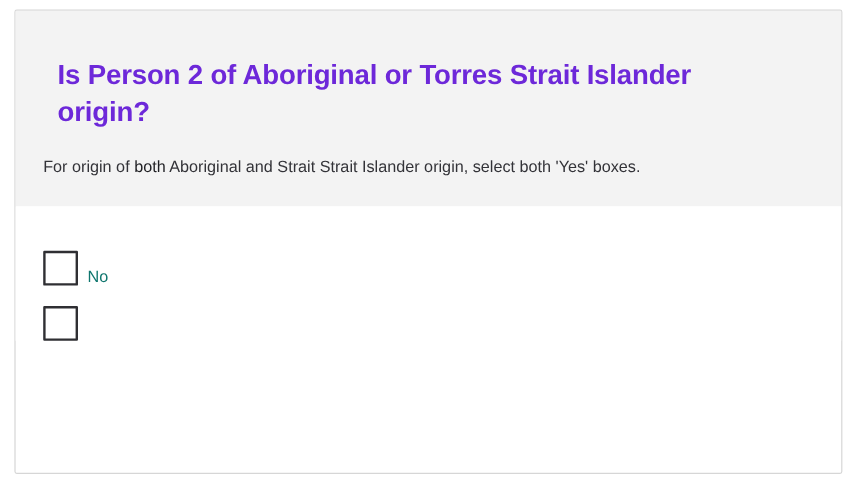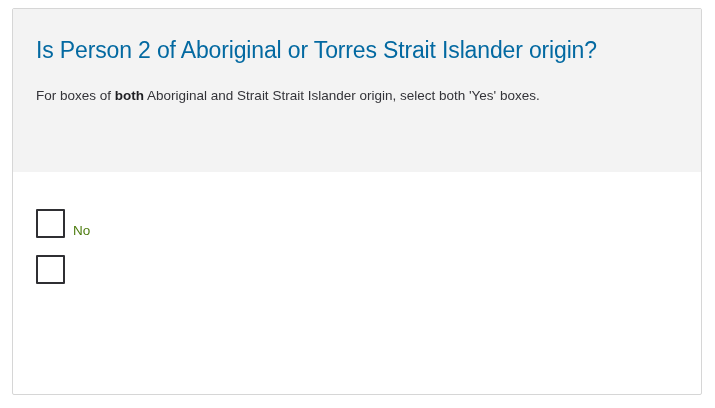"Is Person 2 of Aboriginal" .question-title { color: #0369a1 -> #6d28d9; font-weight: normal -> bold; margin: 0 -> 12px }
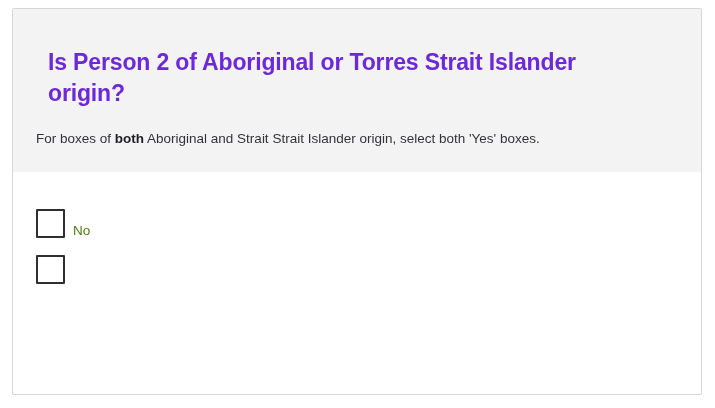"For boxes of" span { text: boxes -> origin }
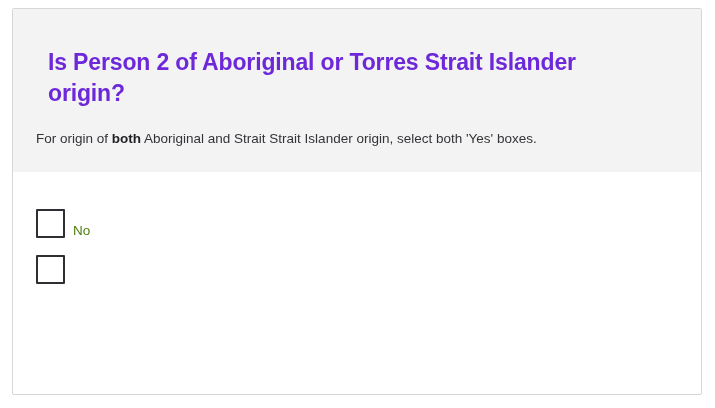"both" .question-hint b { font-weight: bold -> normal }
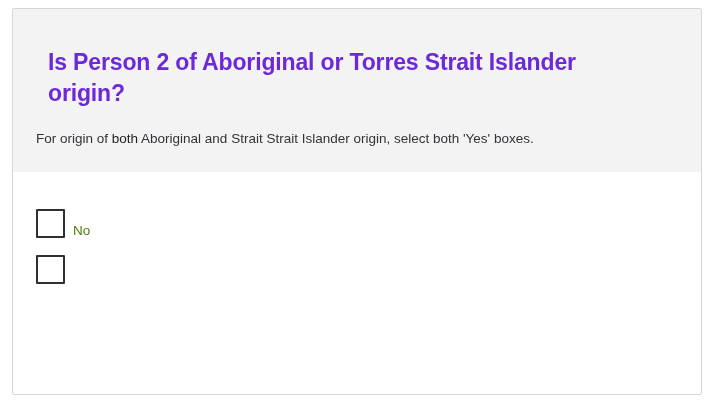"No" .option-label { color: #4d7c0f -> #0f766e }
